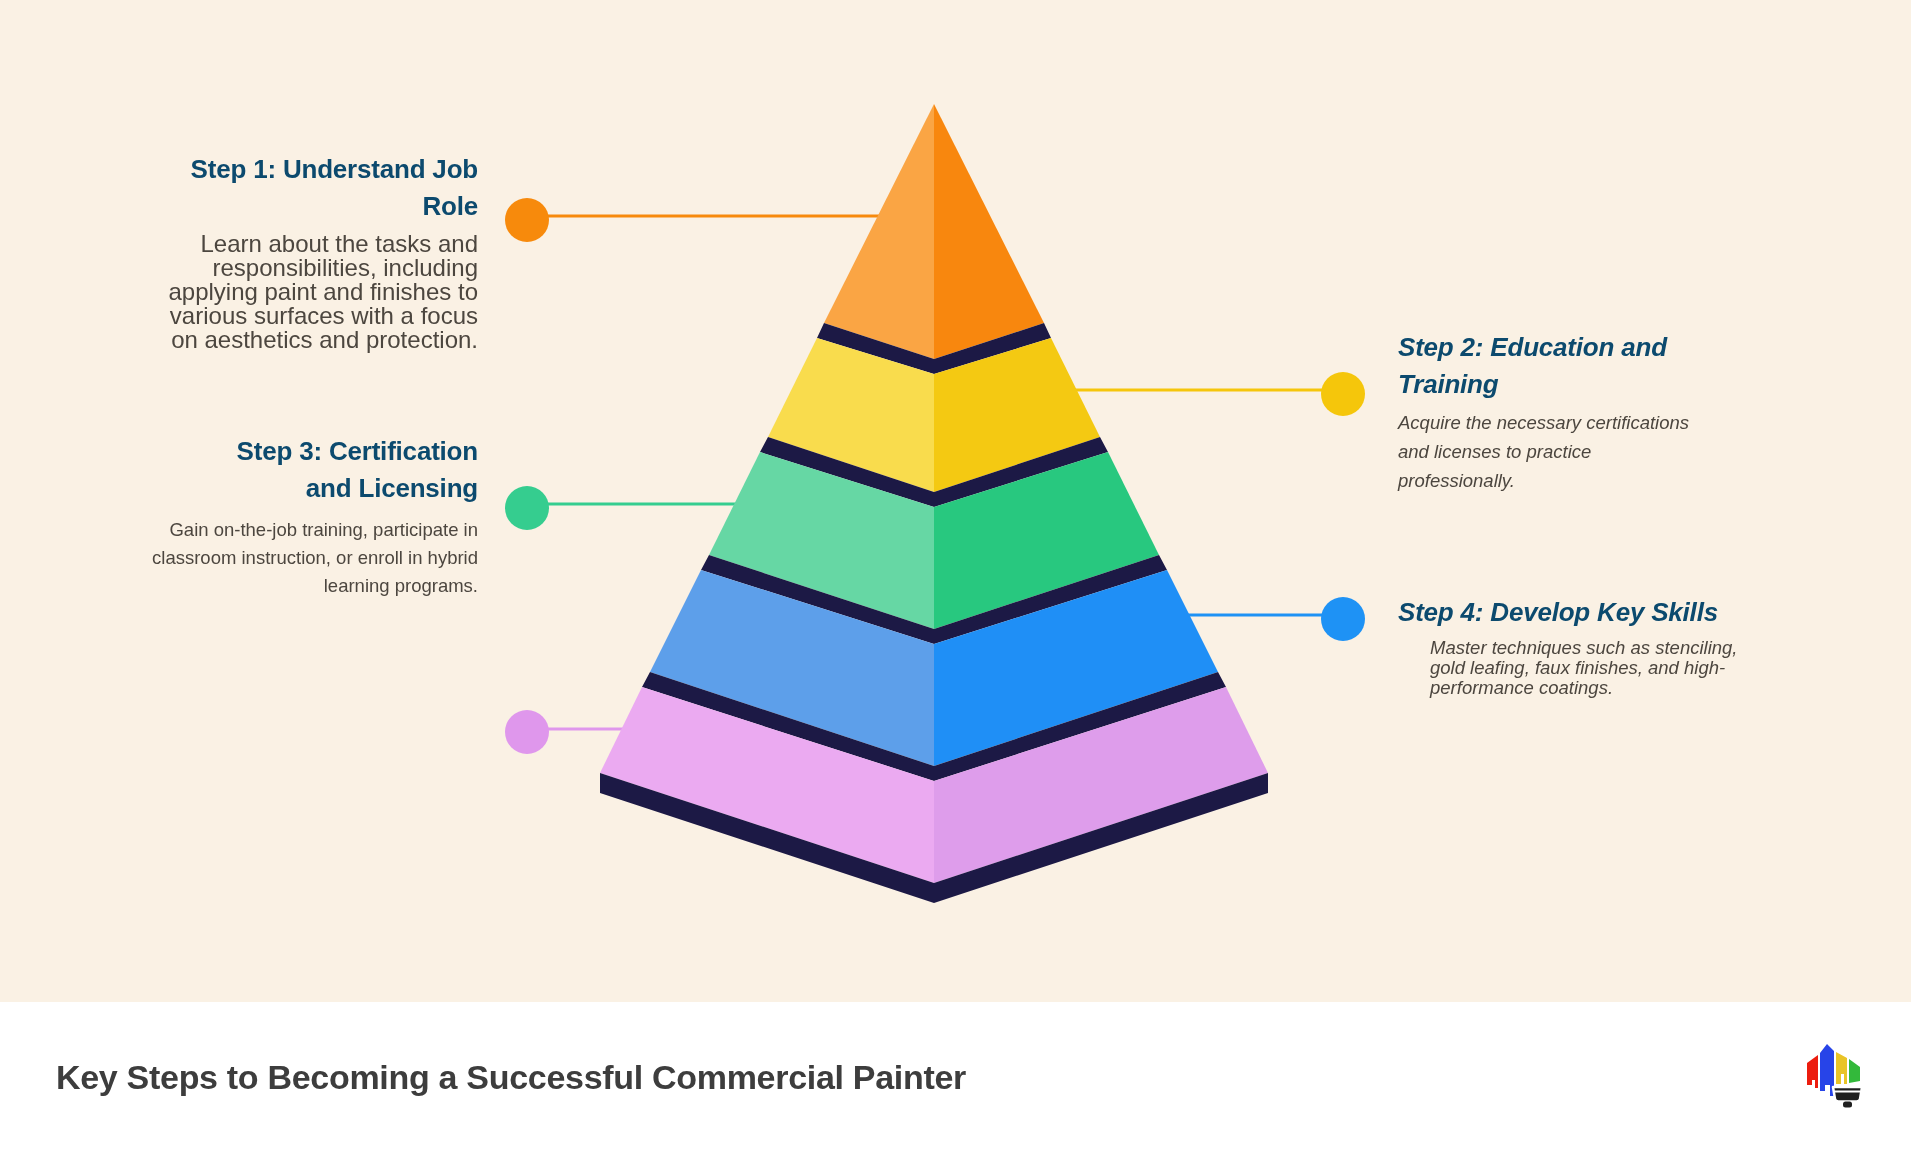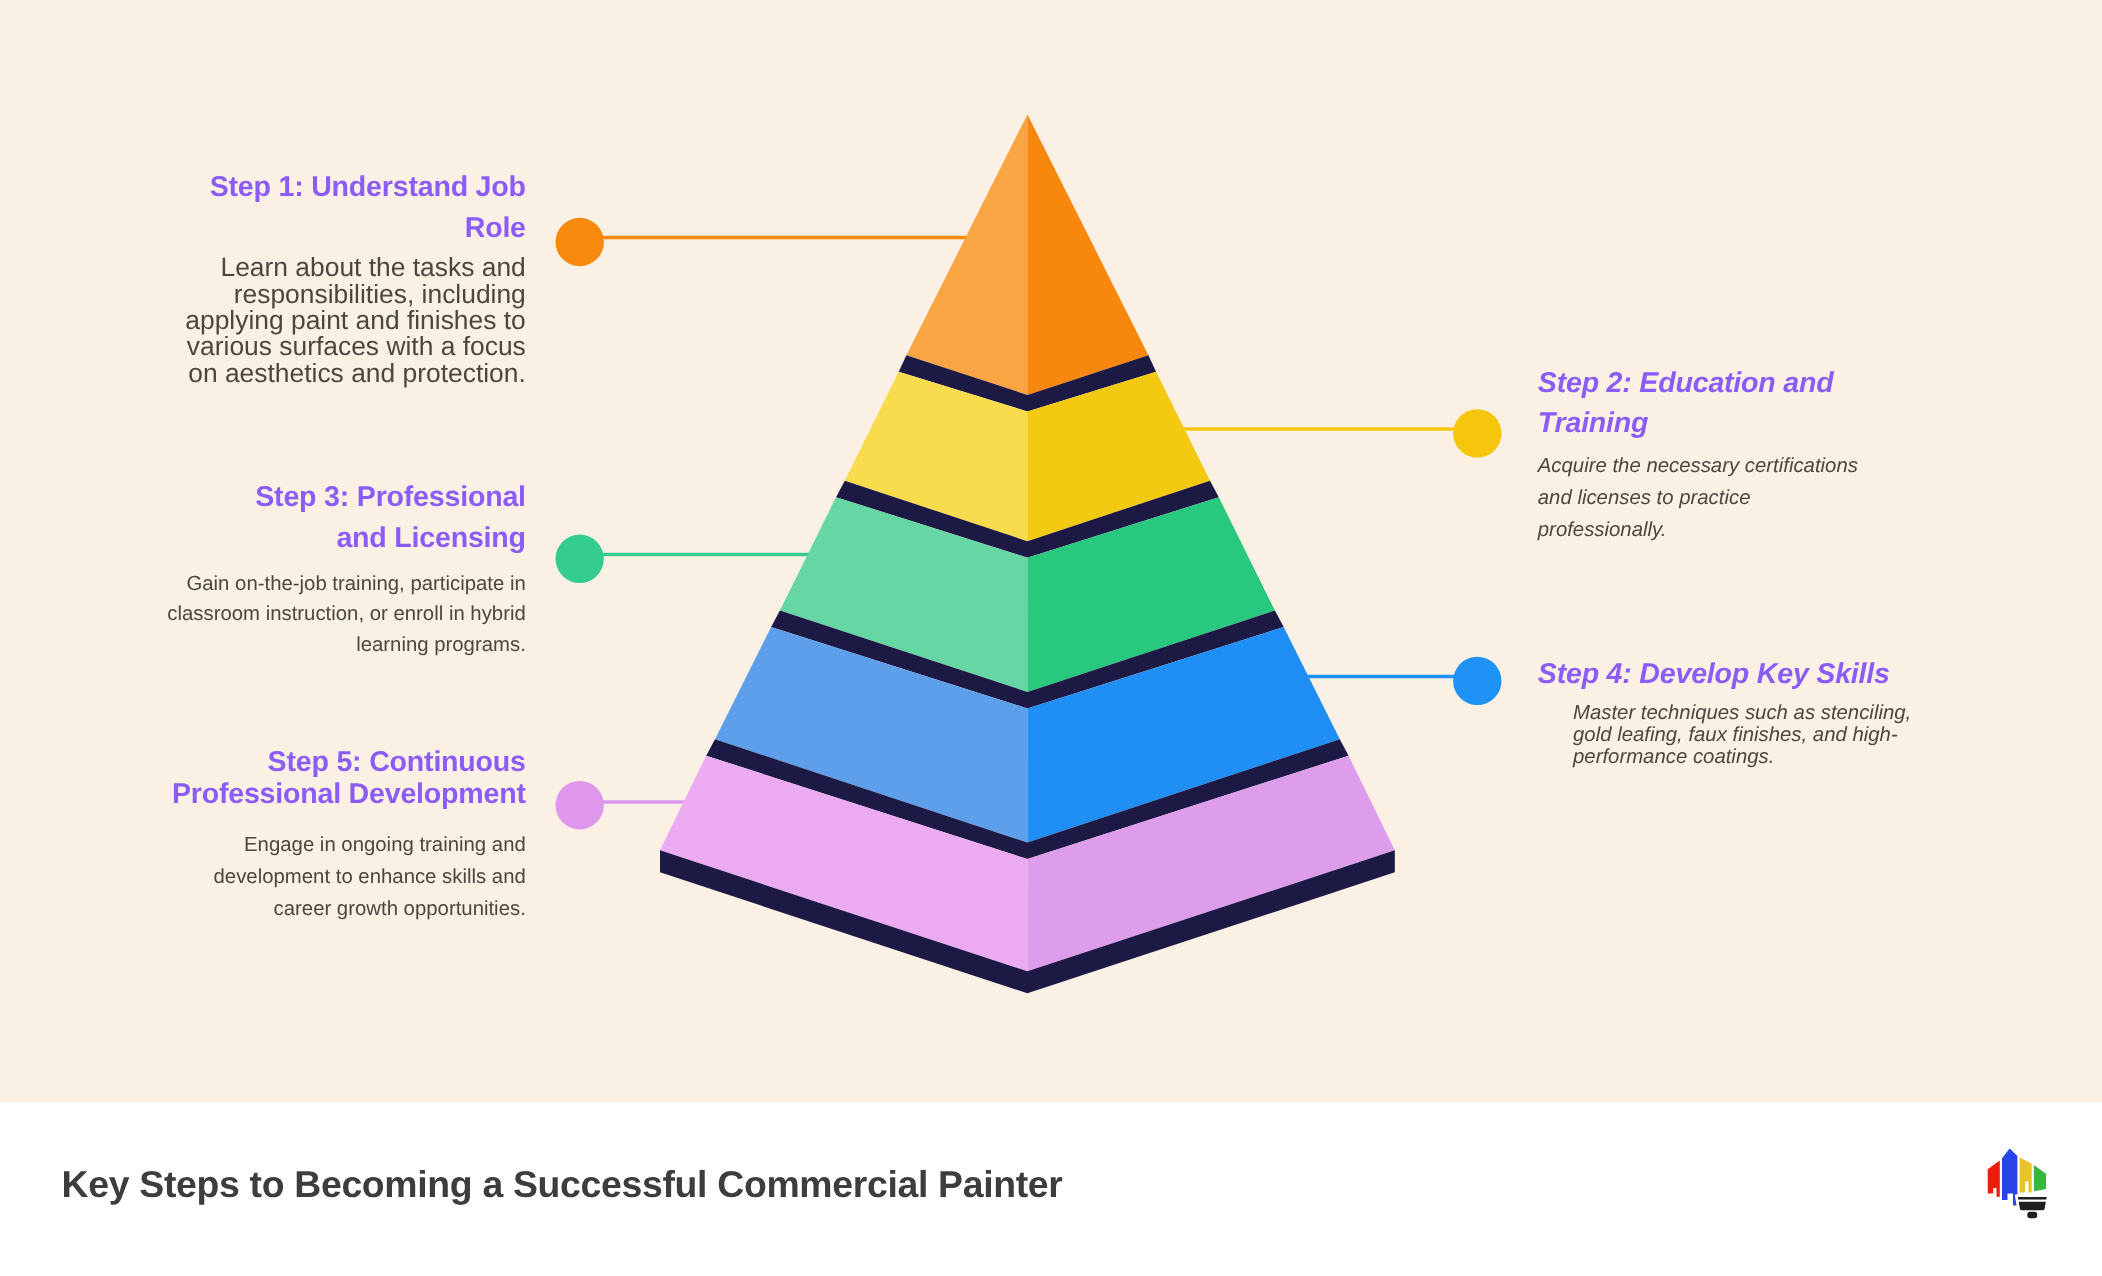"Step 1: Understand Job Role" .step .title { color: #8b5cf6 -> #0c4a6e }
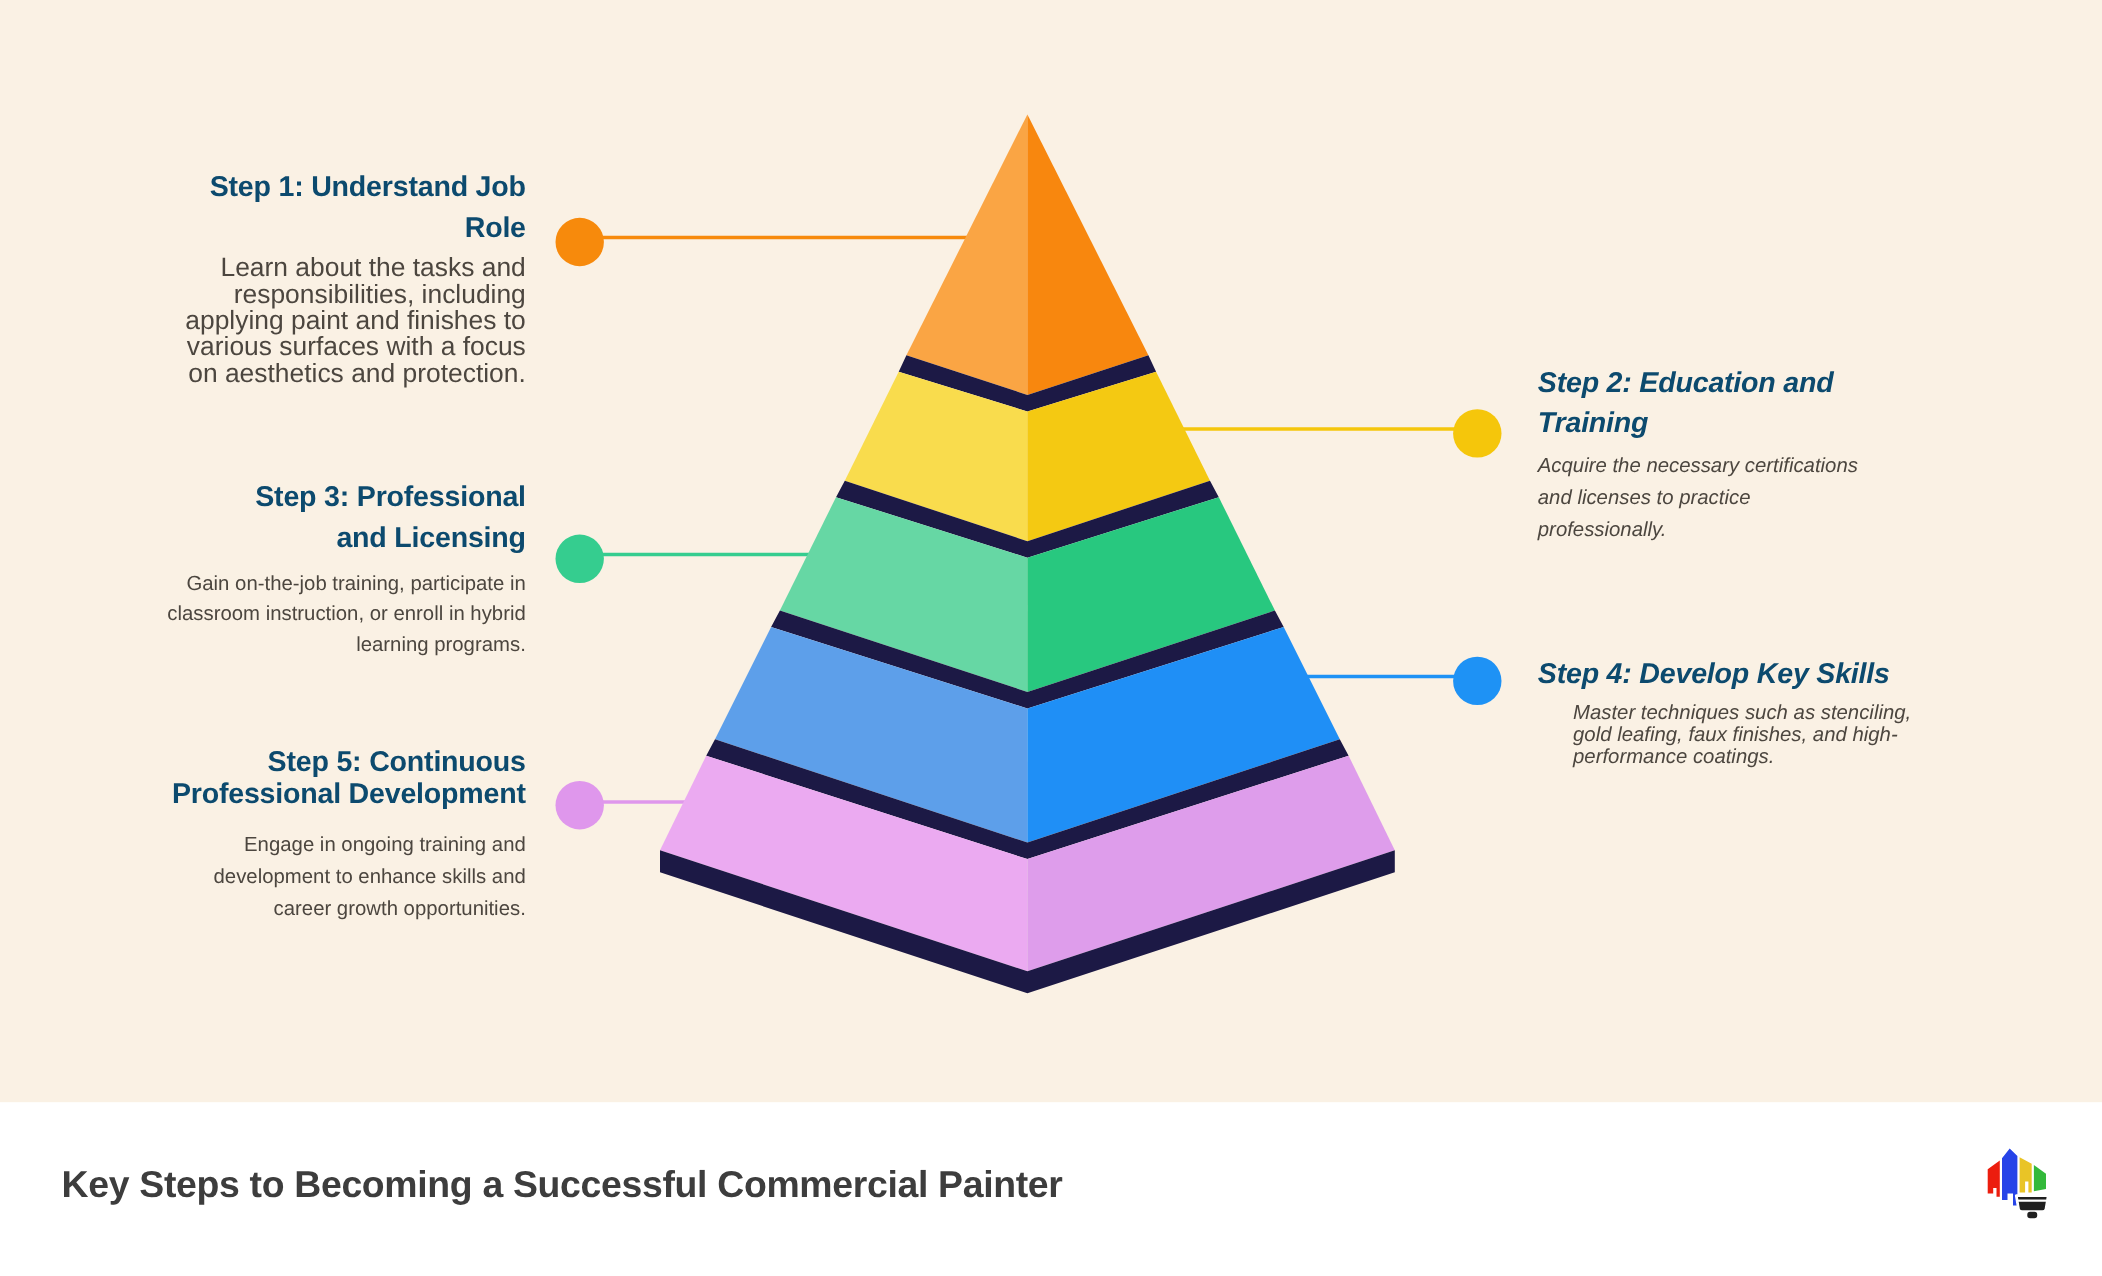"Step 3: Professional and Licensing" div.title { text: Professional -> Certification }
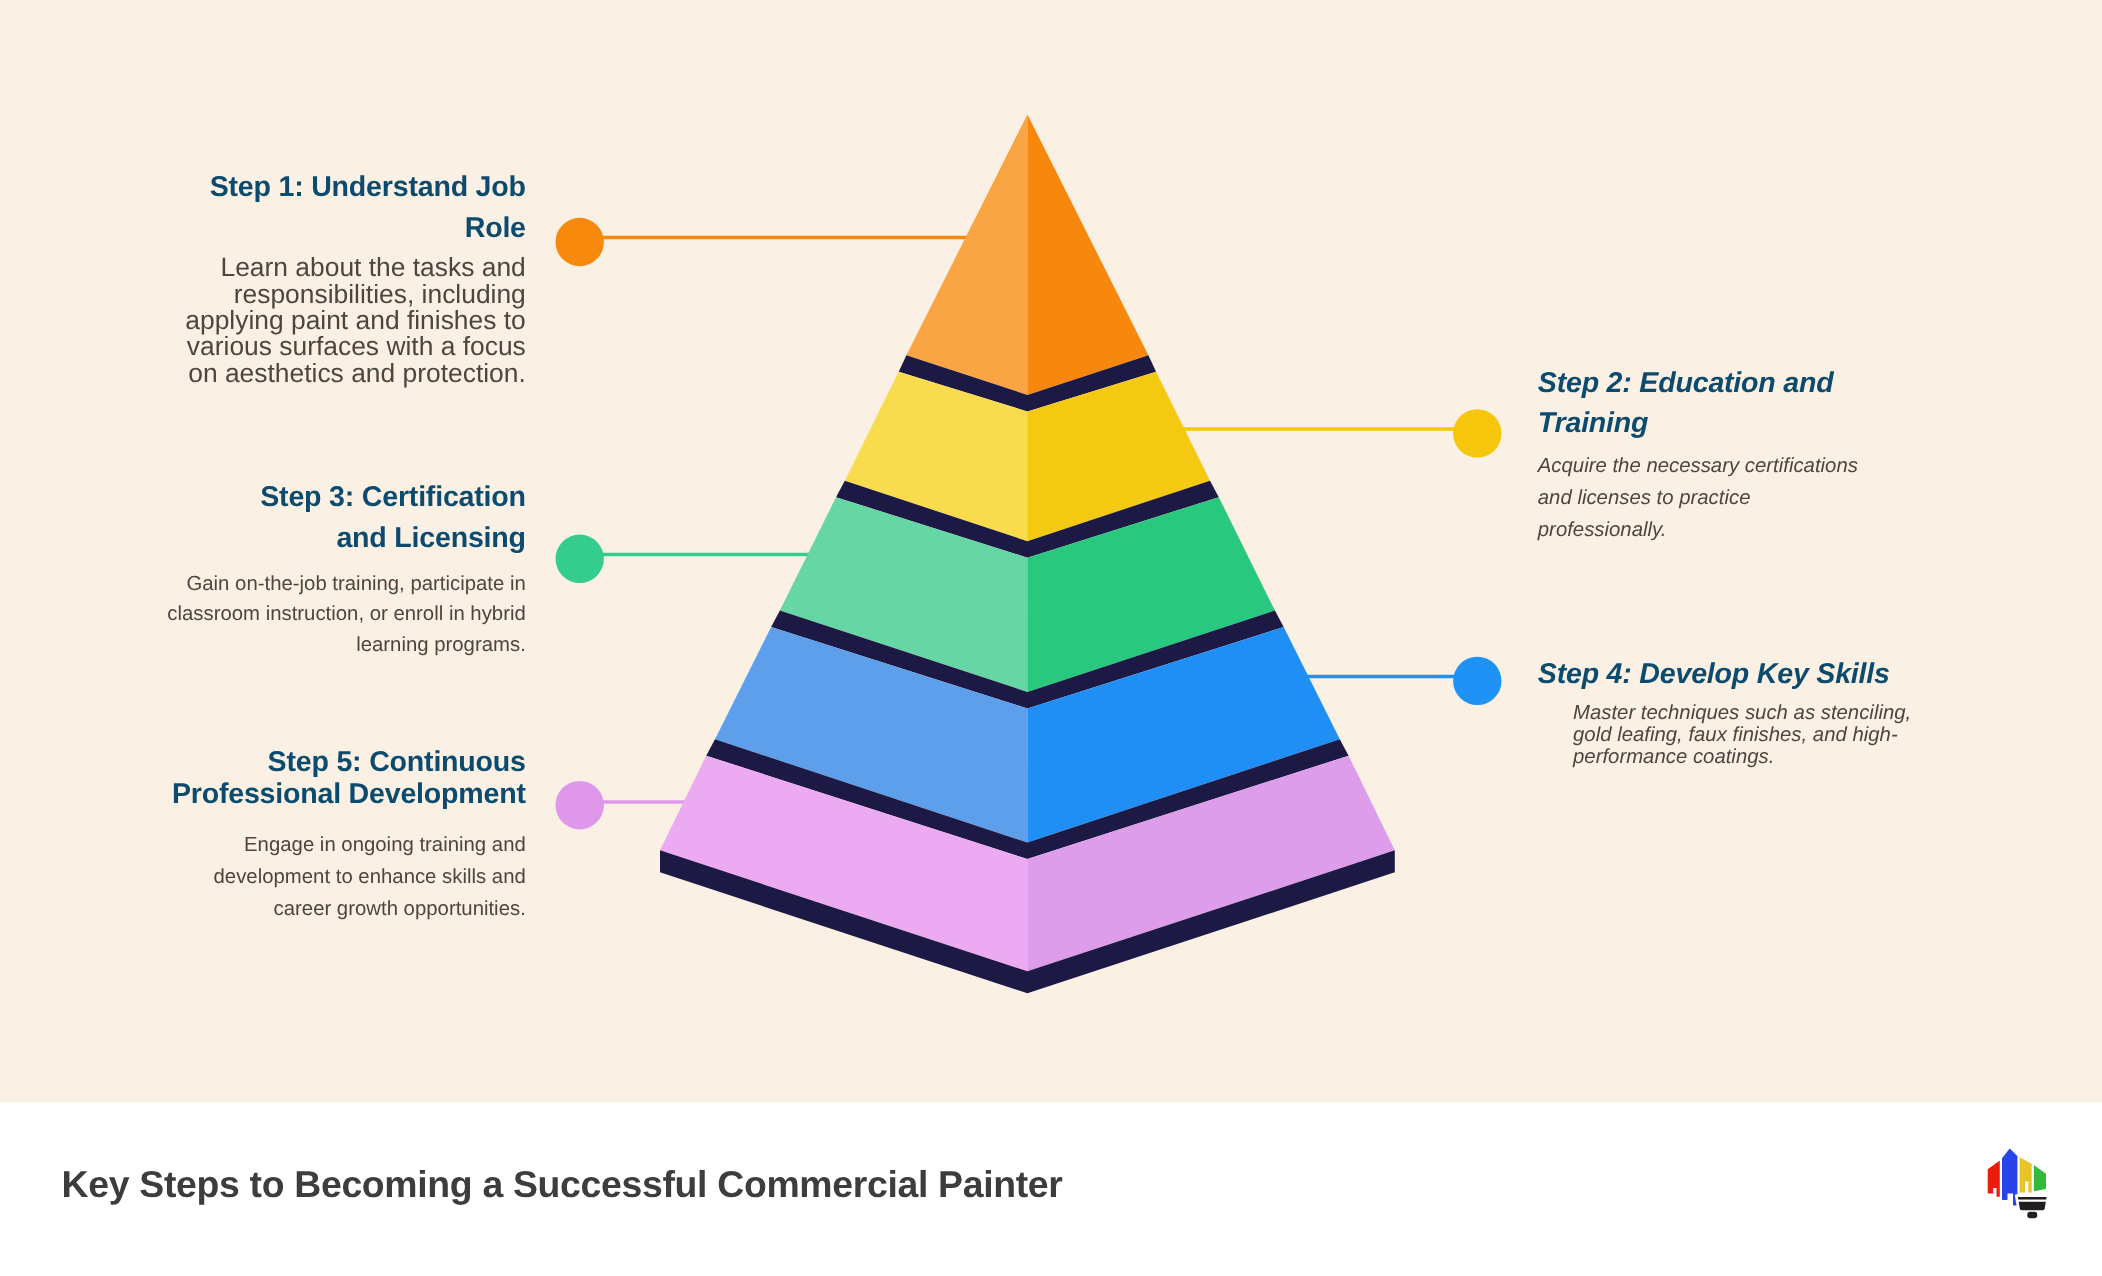"Step 5: Continuous Professional" div.step { html: <div> <div>Step 5: Continuous Professional Development</div> <div>Engage in ongoing training and development to enhance skills and career growth opportunities.</div> </div> -> none }
